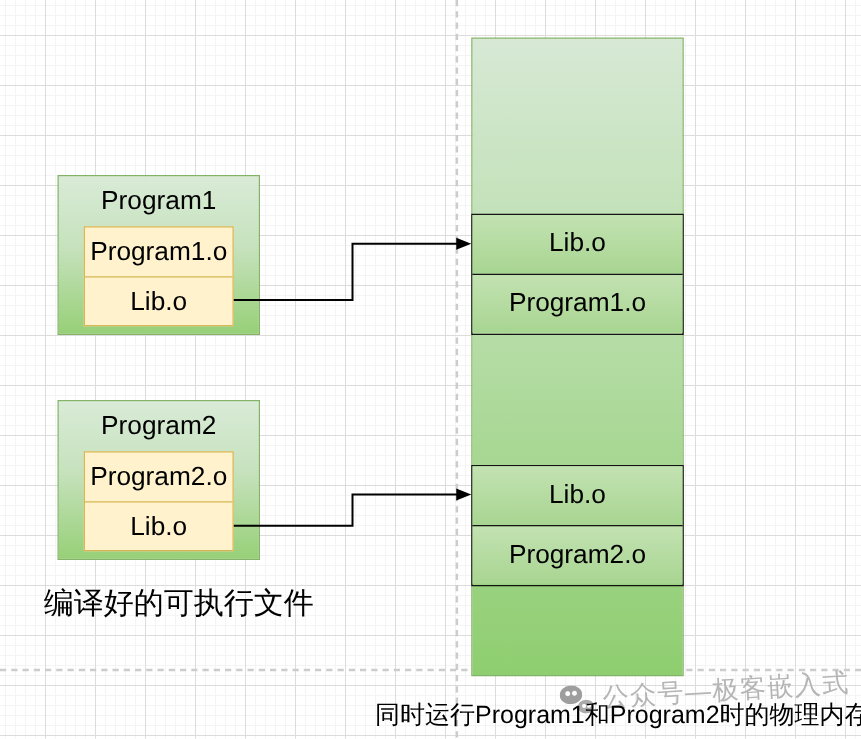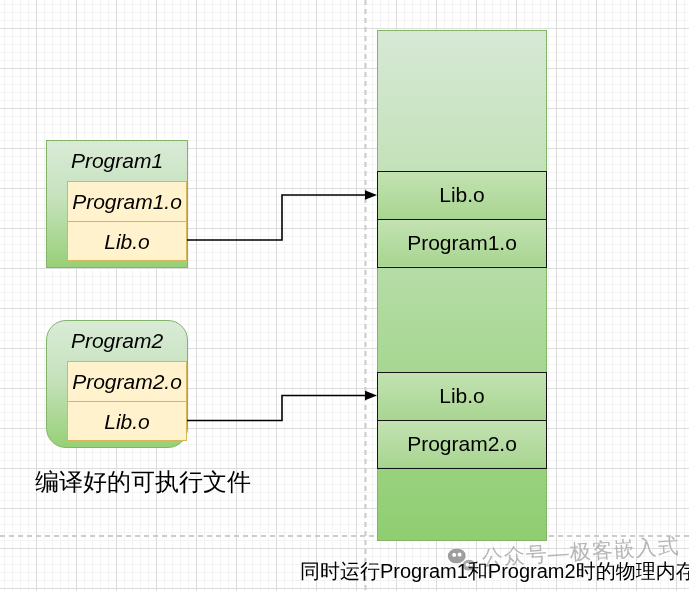"Program1" .group { font-style: italic -> none; width: 142px -> 162px }
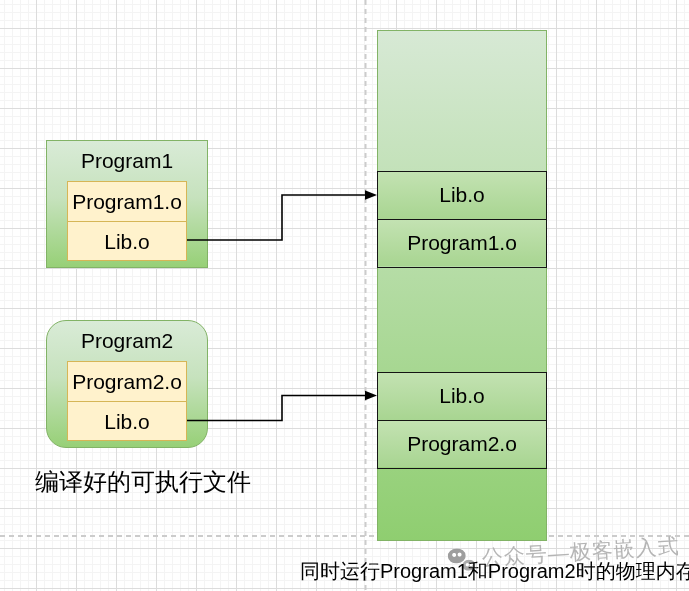"Program2" div.group { border-radius: 20px -> none }
